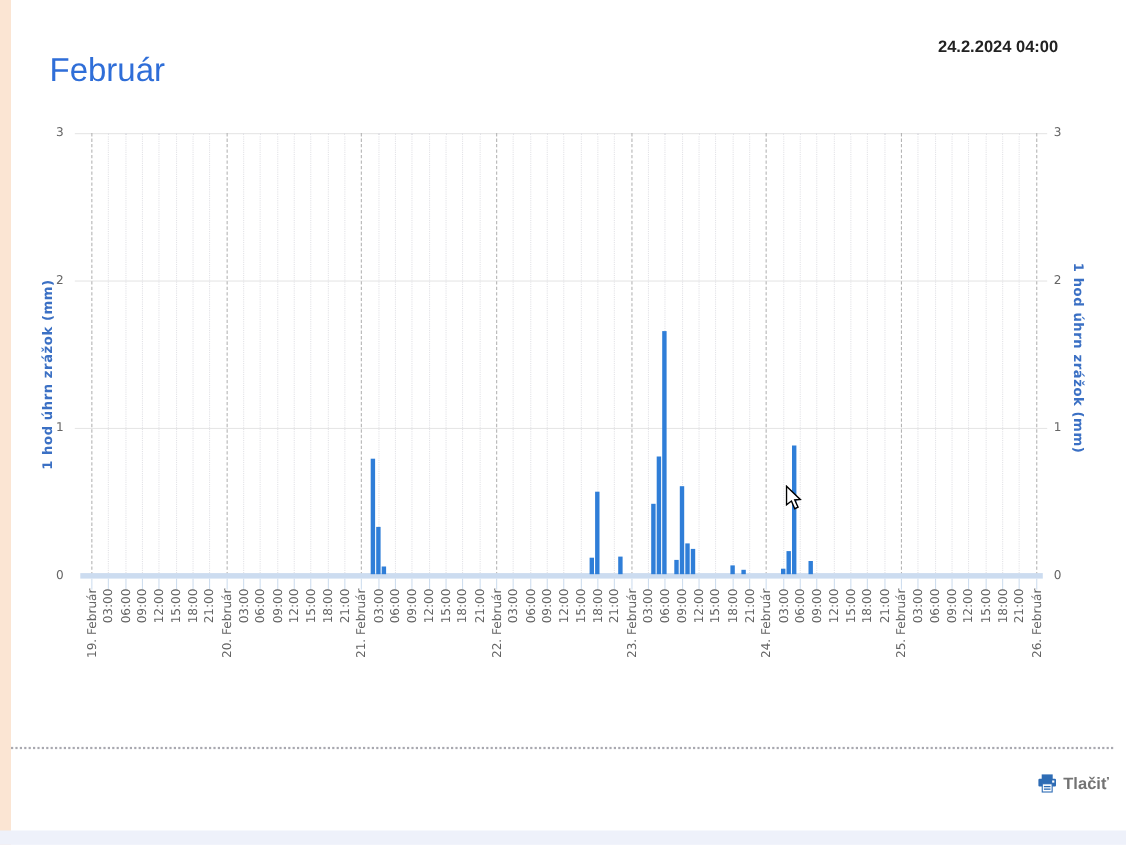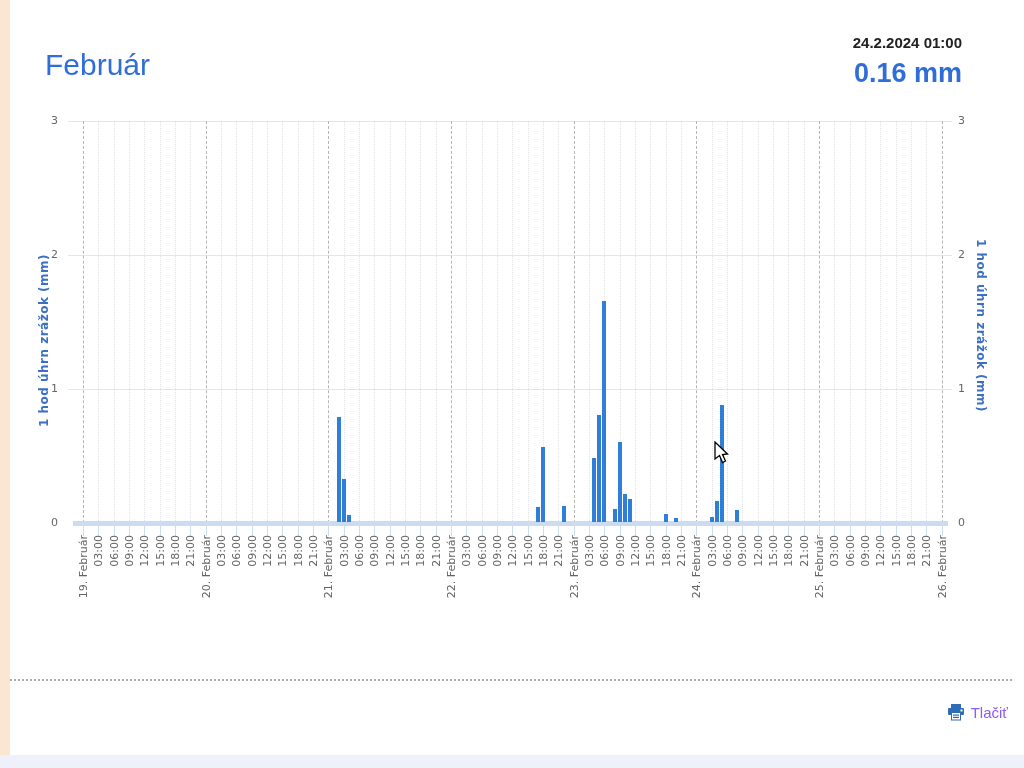"24.2.2024 01:00" div.hdr-timestamp { text: 01:00 -> 04:00 }
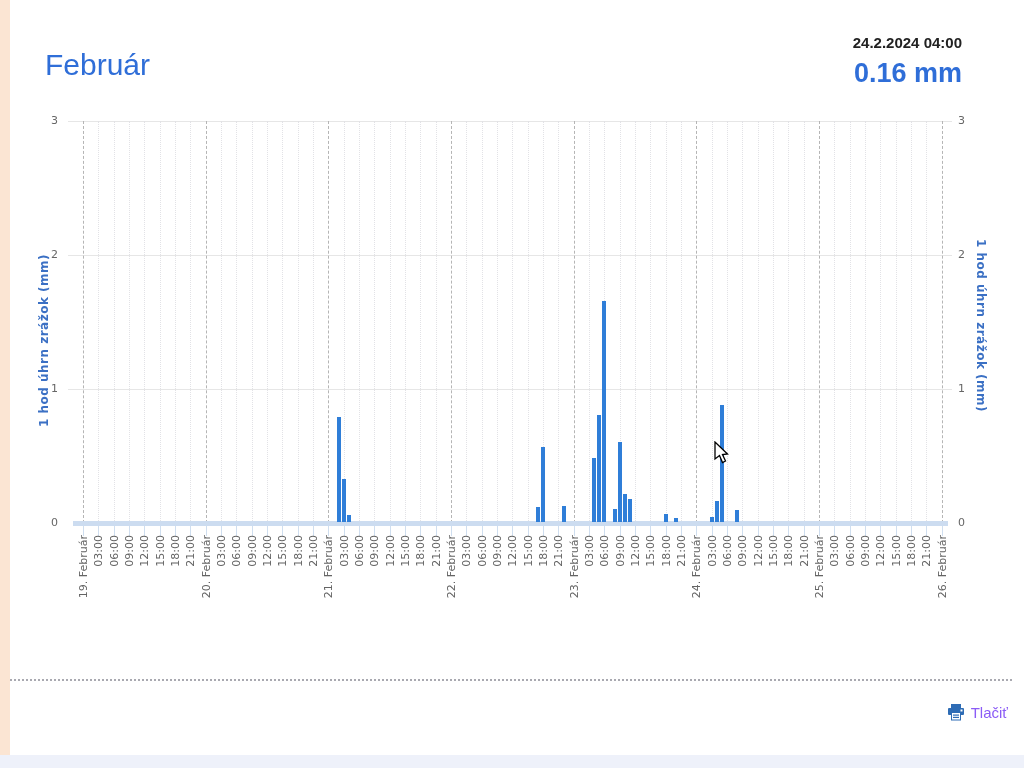"0.16 mm" div.hdr-value { html: <div>0.16 mm</div> -> none }
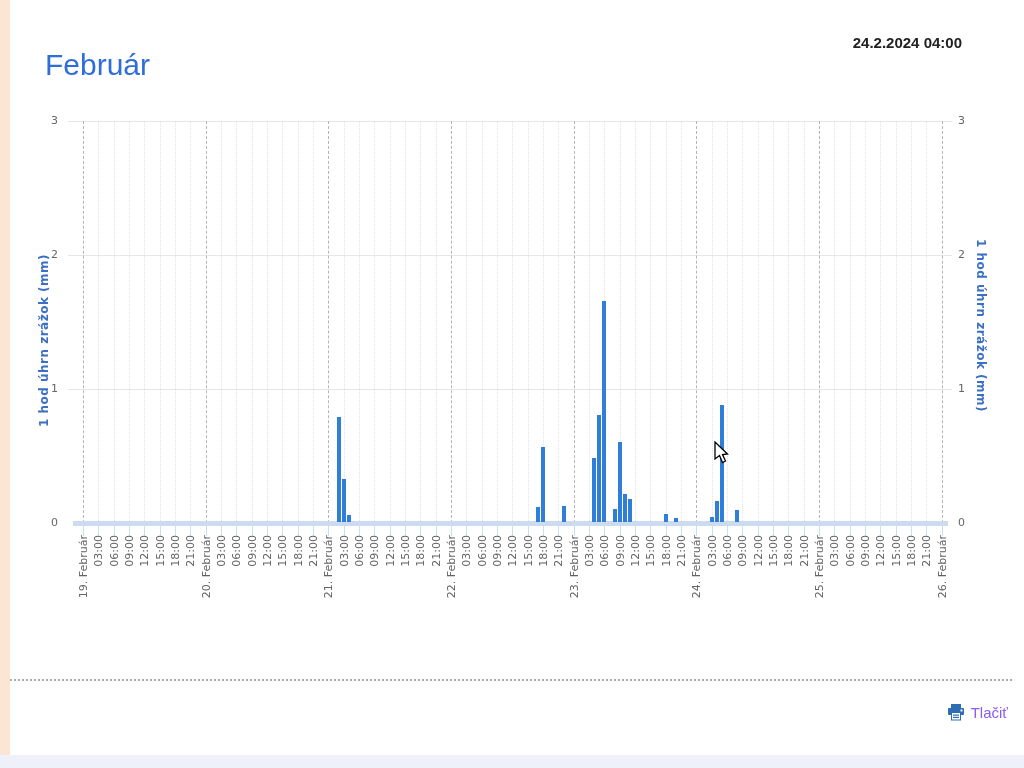"Tlačiť" .print-label { color: #8b5cf6 -> #737373; font-weight: 400 -> 700 }
